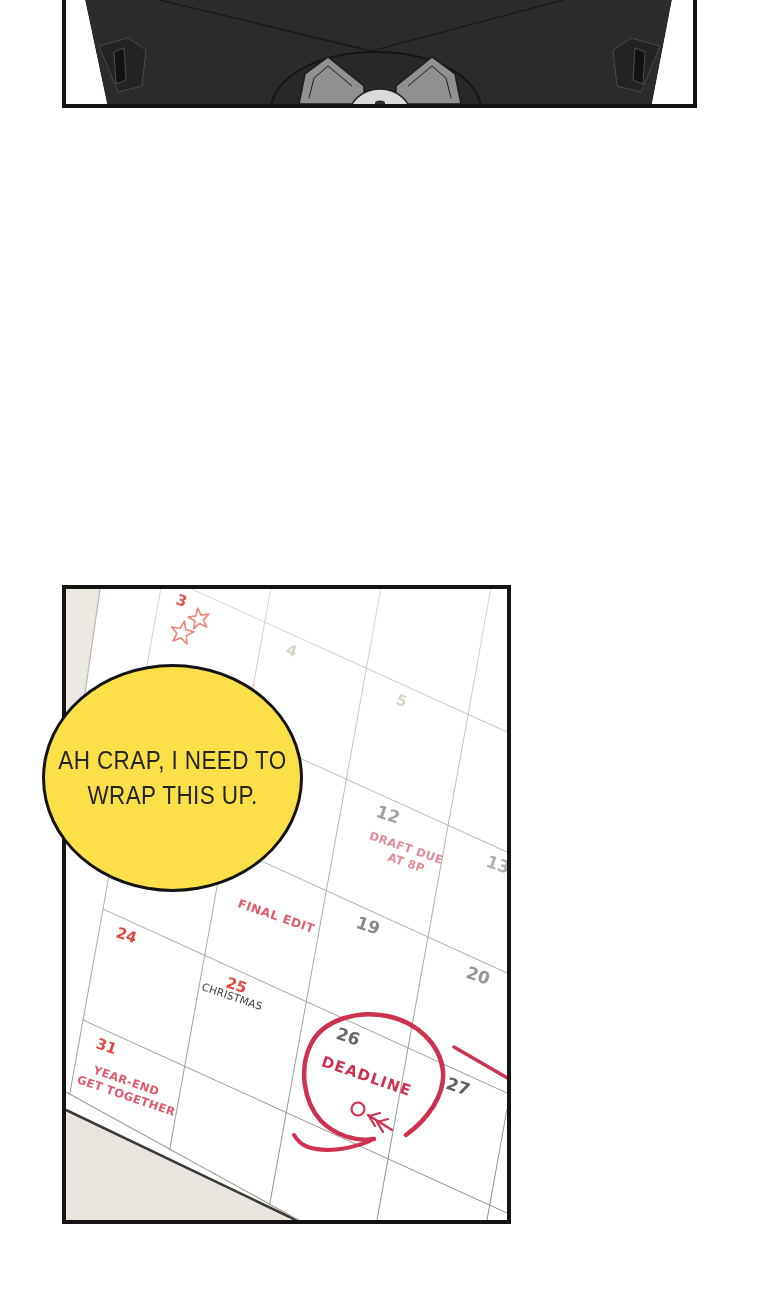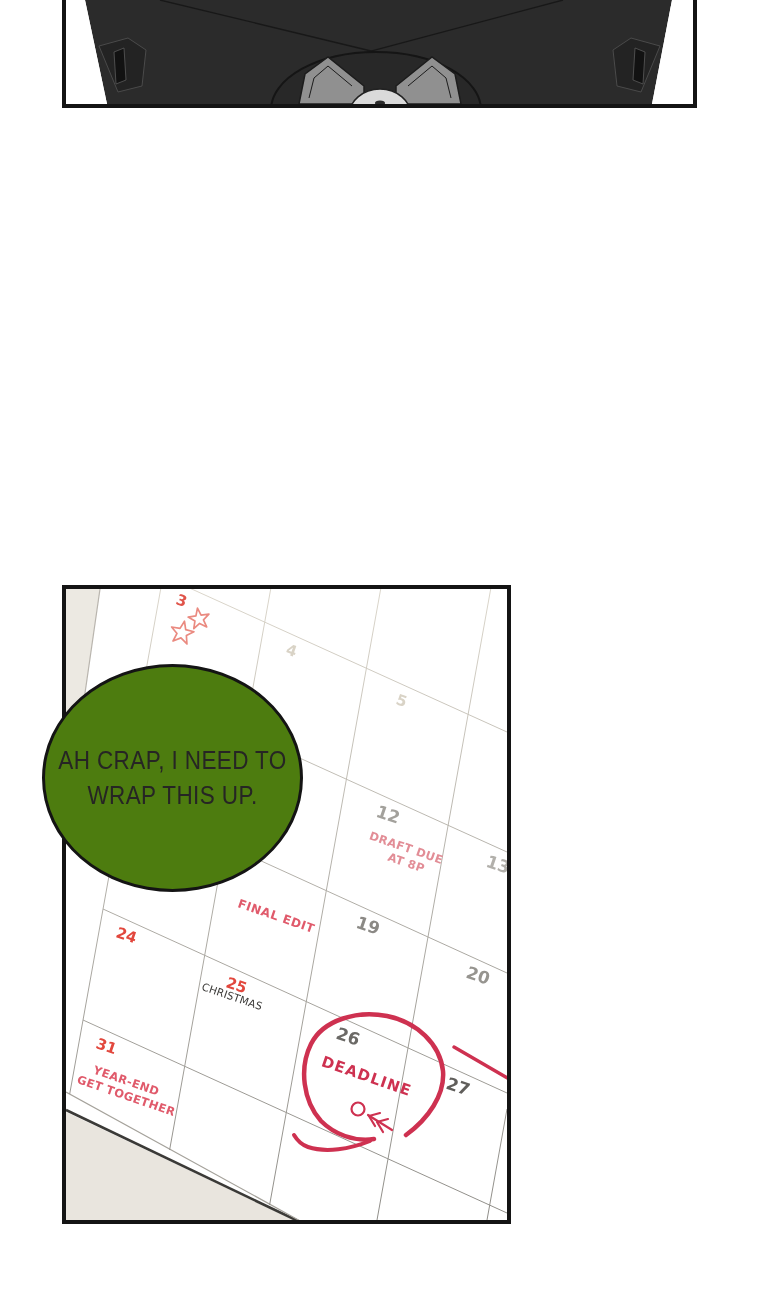"AH CRAP, I NEED TO" .bubble { background: #4d7c0f -> #fde047 }
